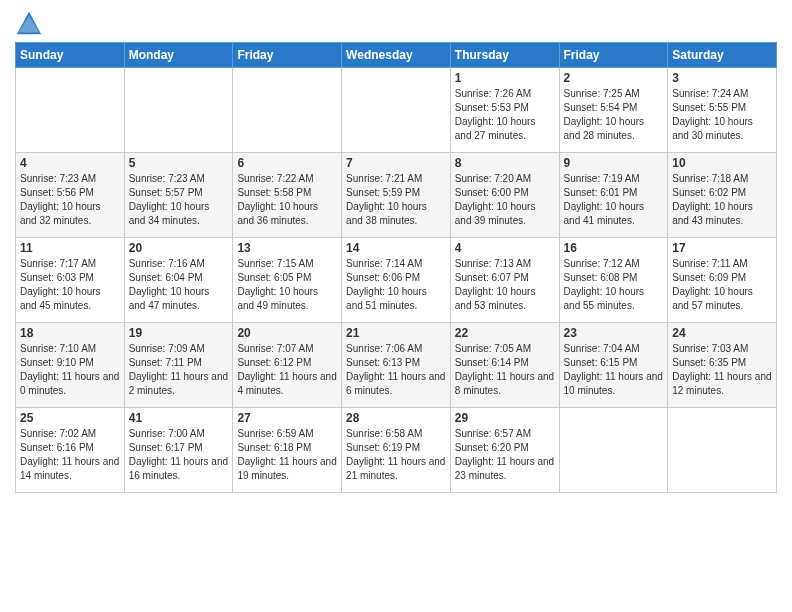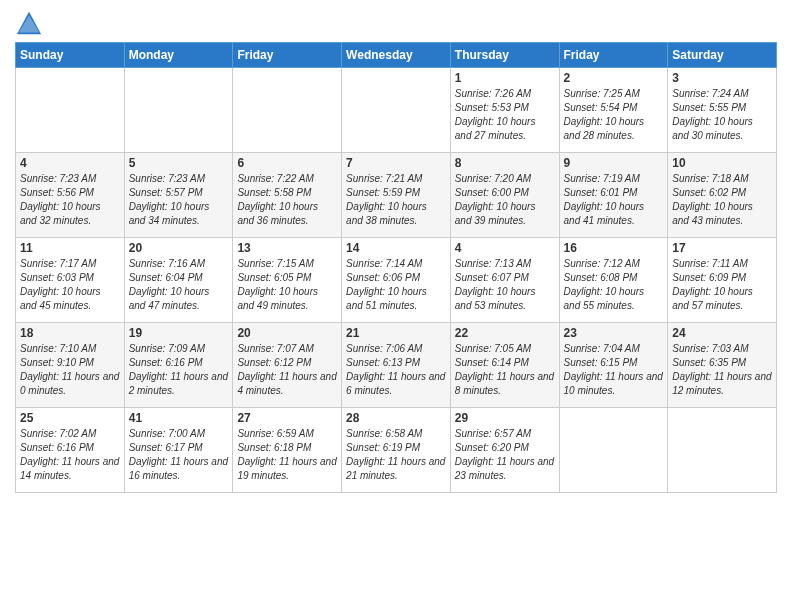"Sunrise: 7:26 AM Sunset: 5:53" .cell-content { font-style: italic -> none }
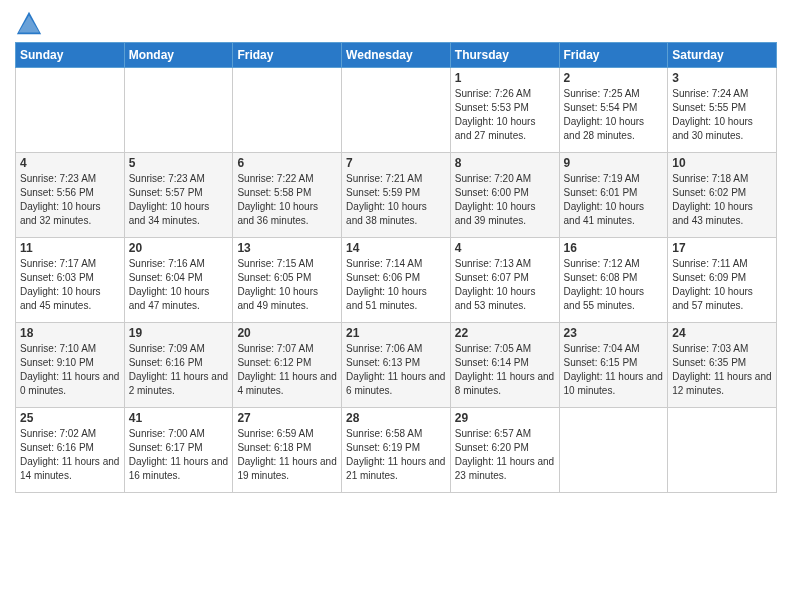"Sunrise: 7:09 AM Sunset: 6:16" div.cell-content { text: 6:16 -> 7:11 }
